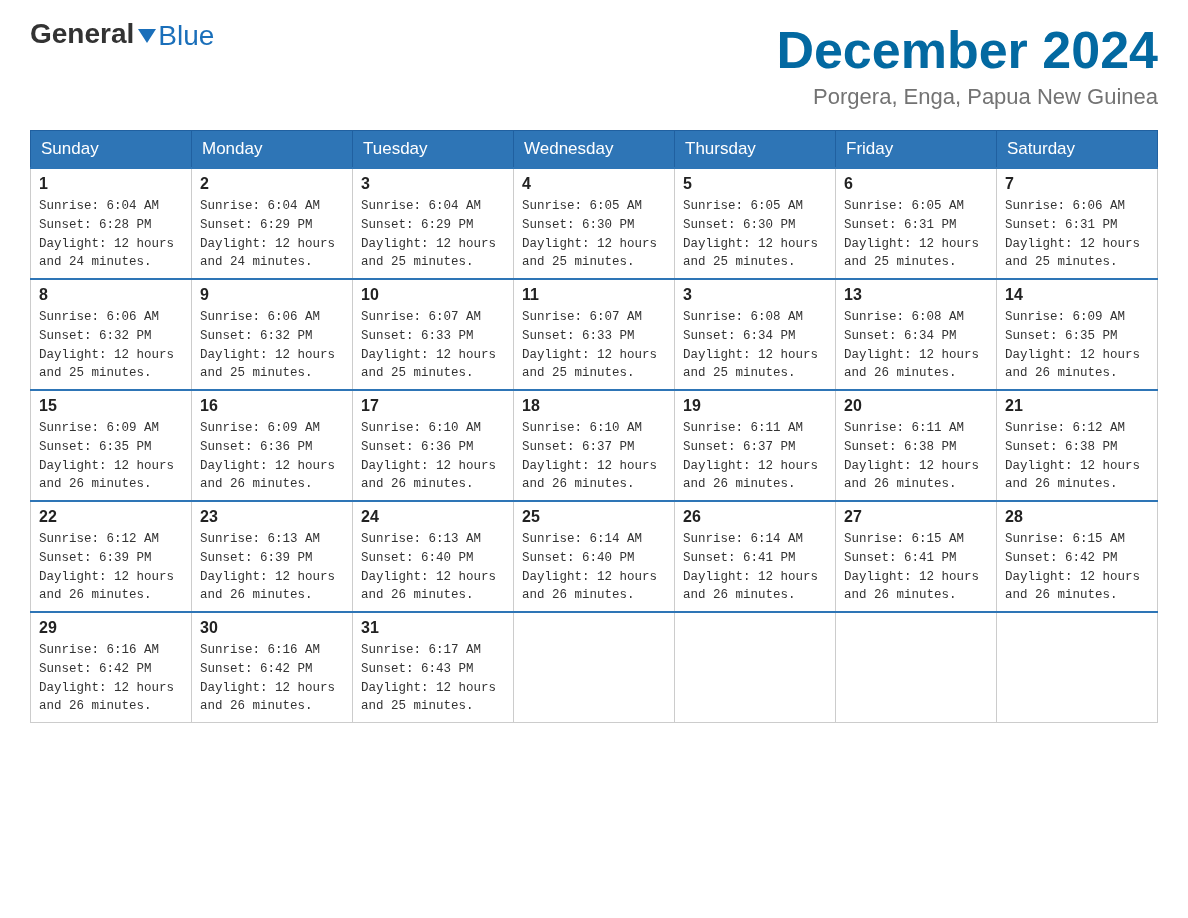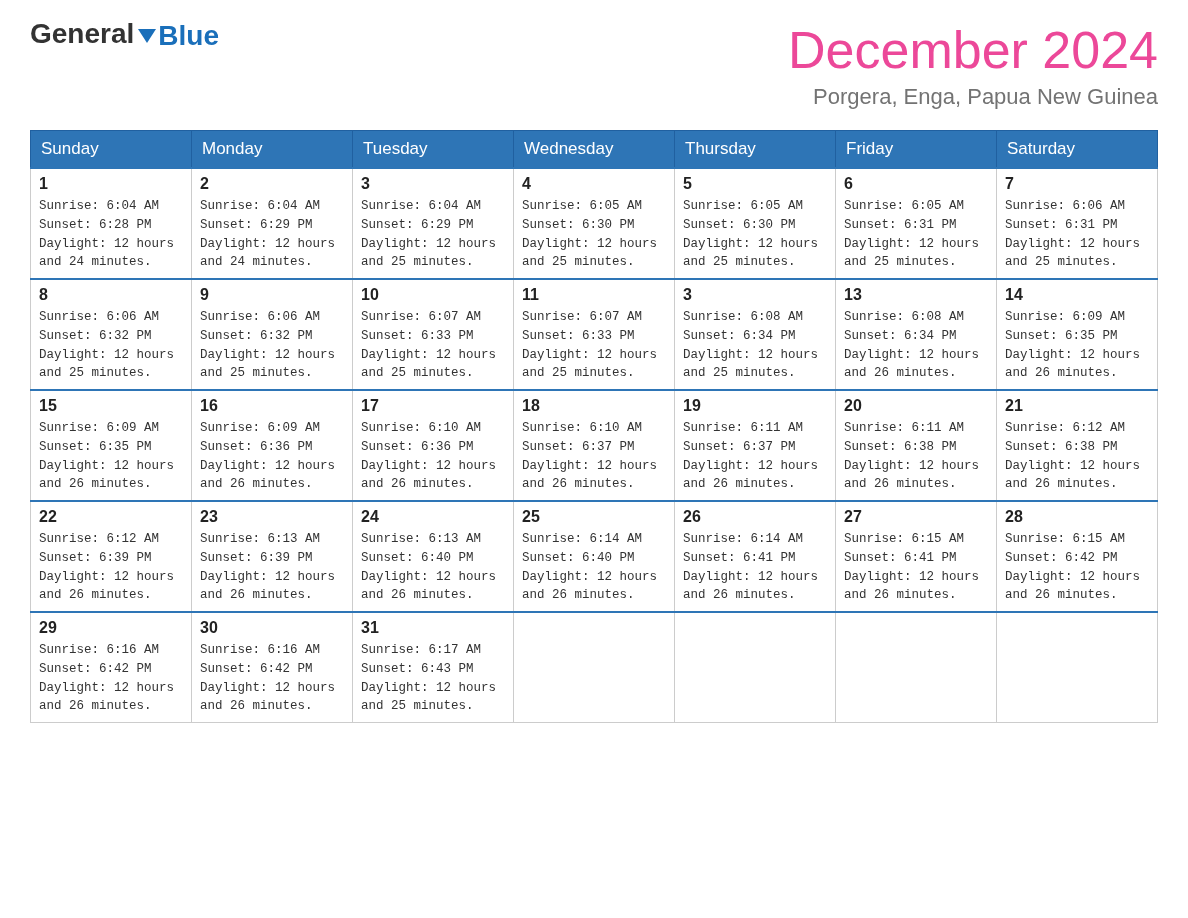"Blue" .logo-line2 { font-weight: bold -> normal }
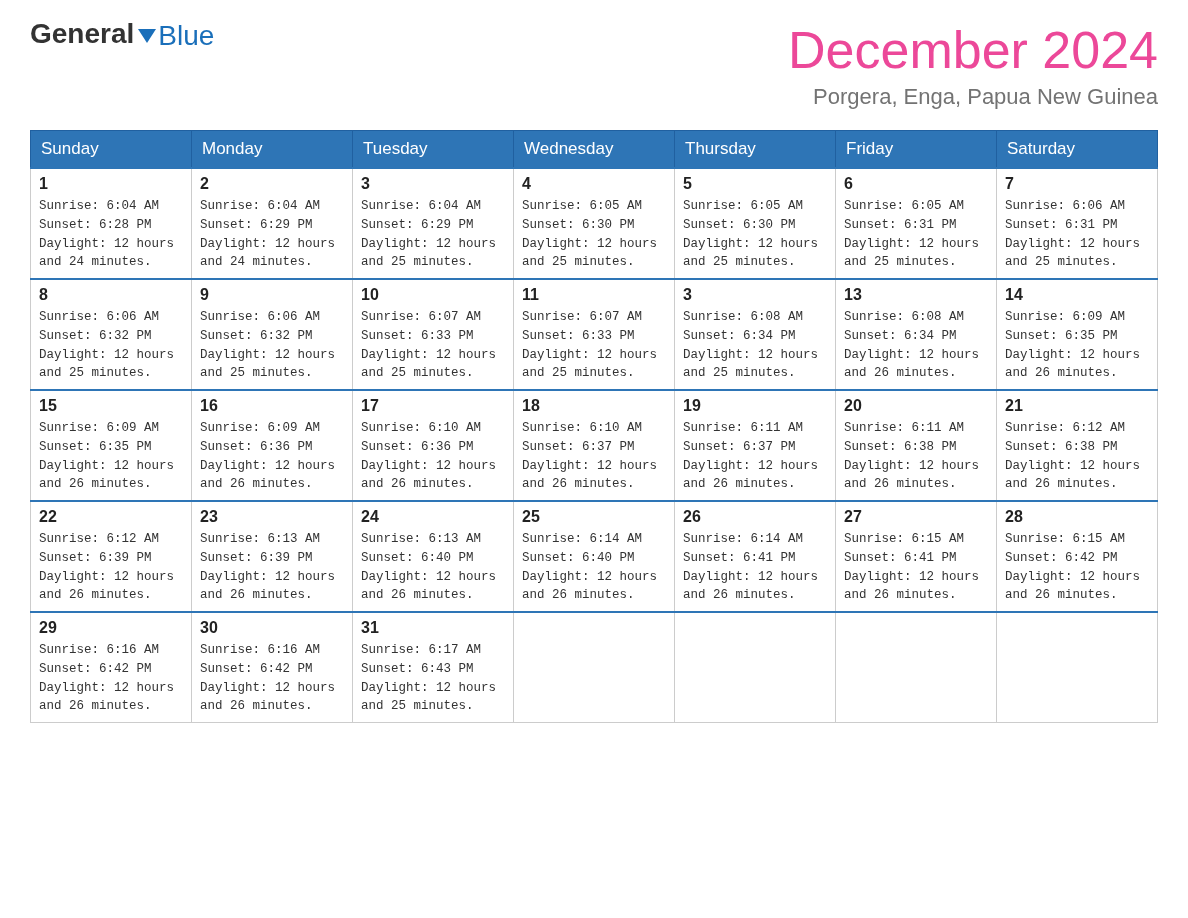"December 2024" .month-title { color: #ec4899 -> #0369a1; font-weight: normal -> bold }
